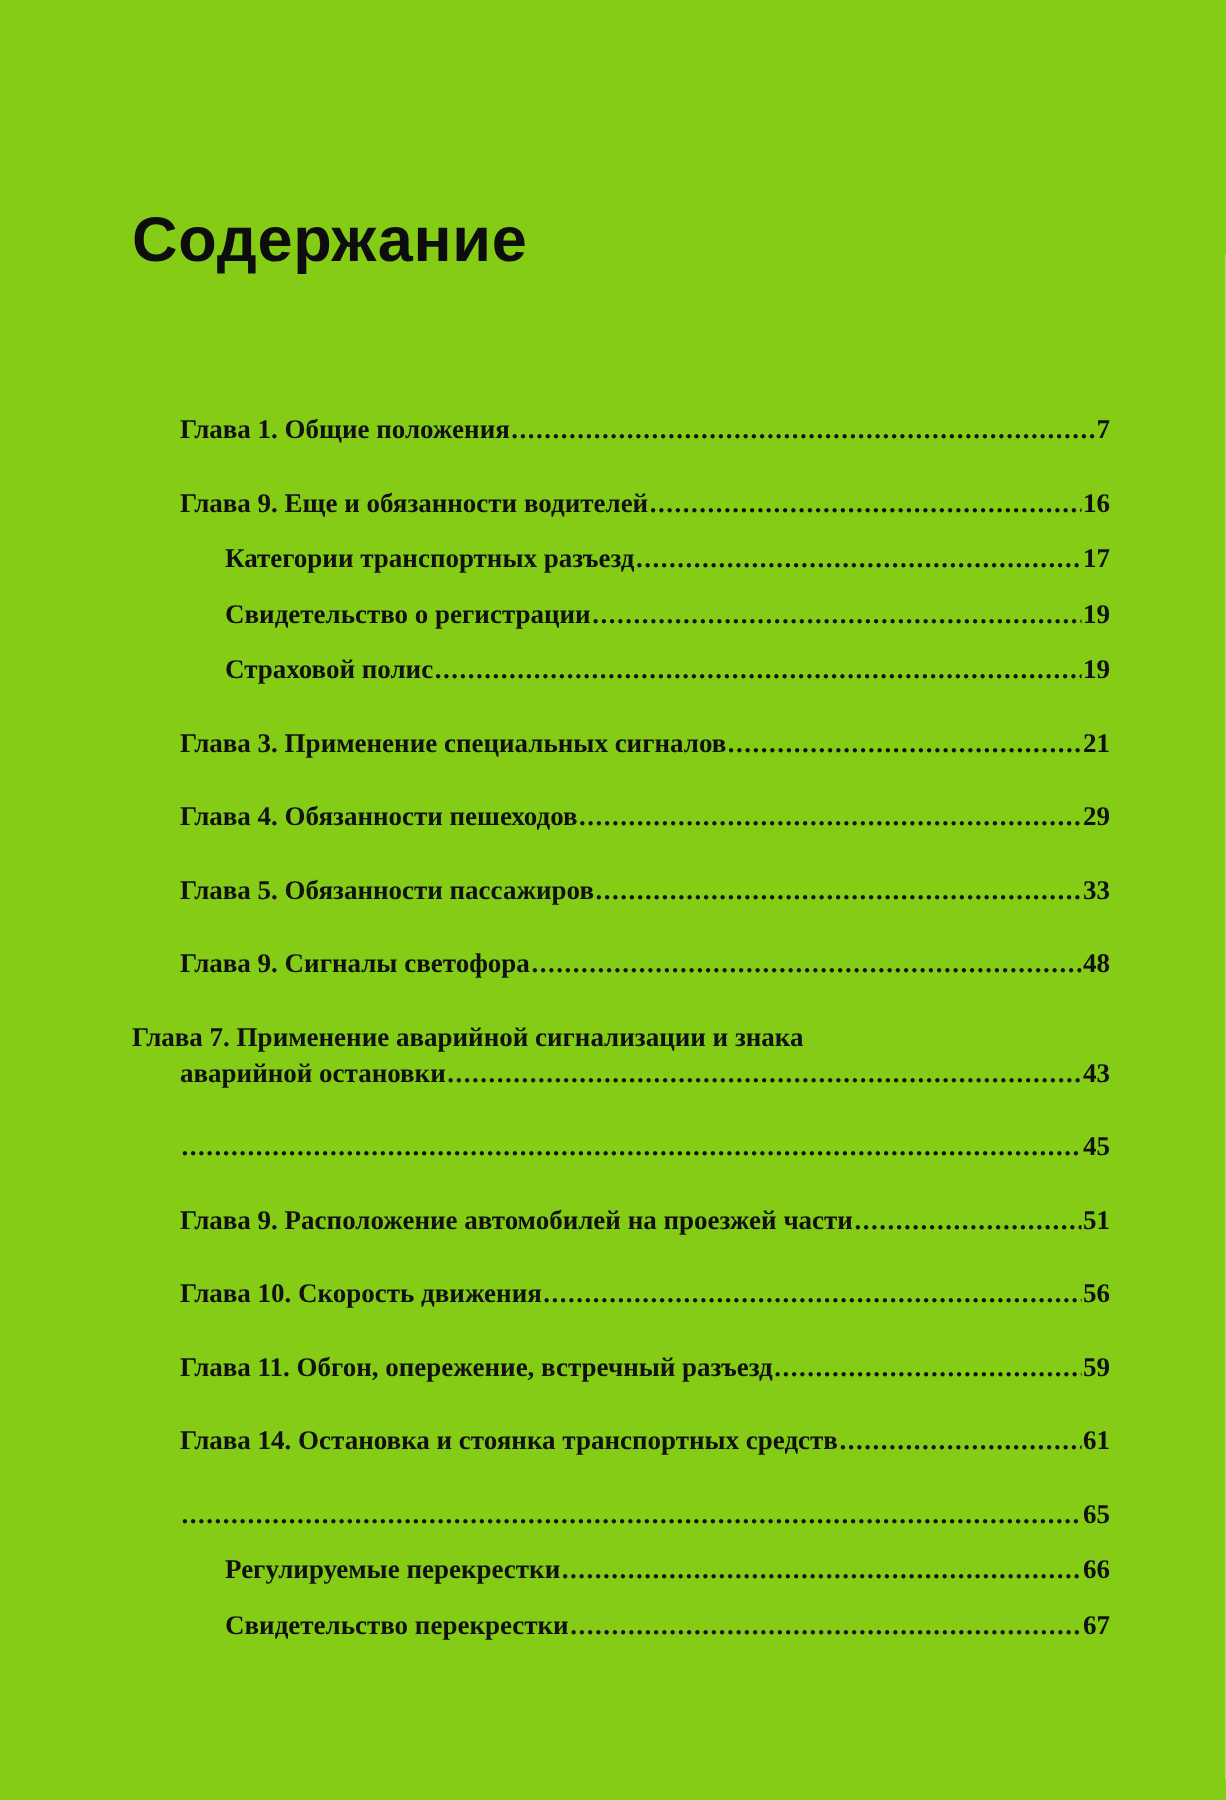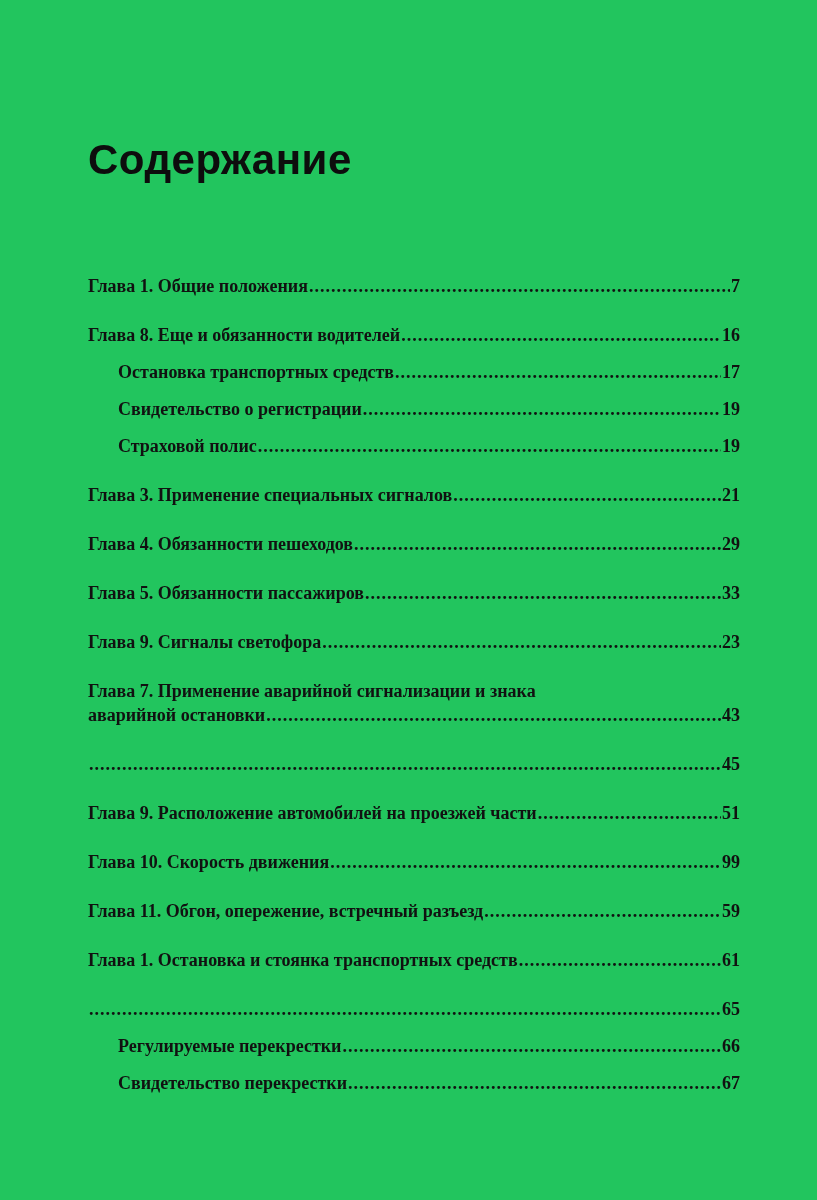"Содержание" .page { background: #22c55e -> #84cc16 }
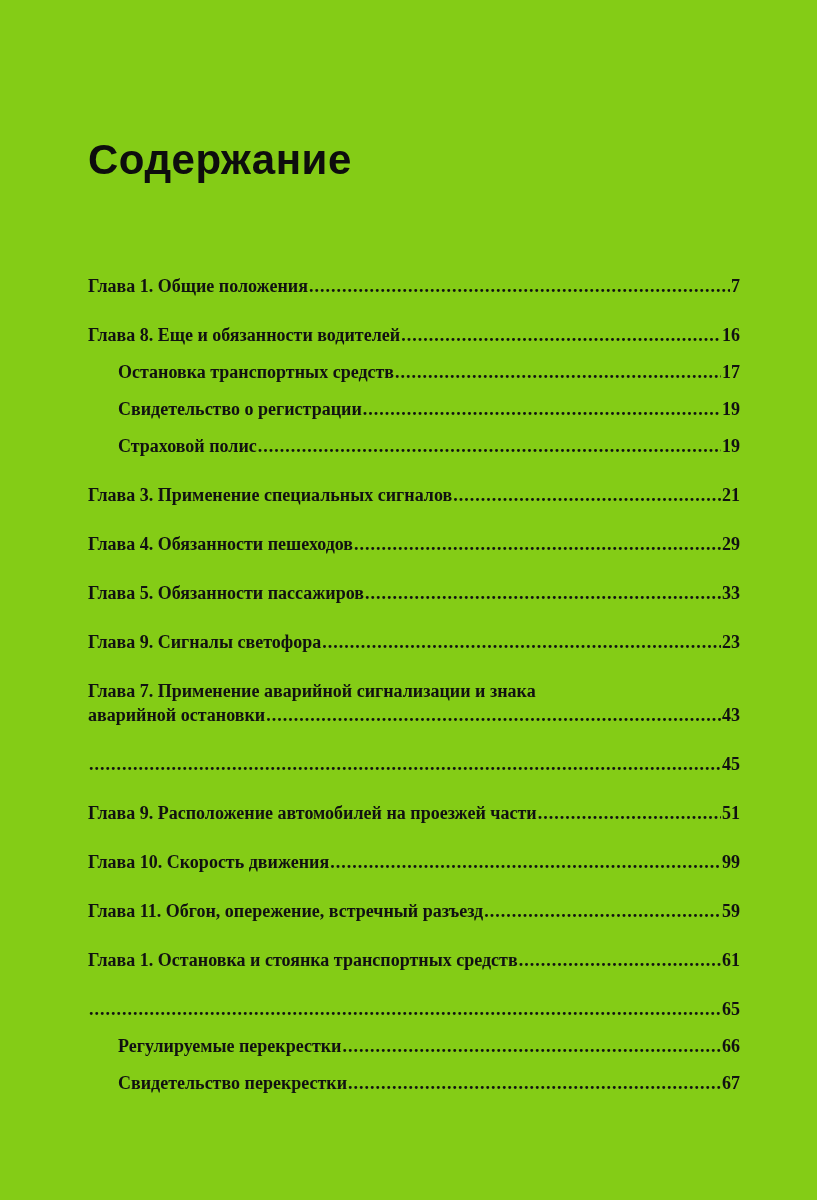"Глава 1. Общие положения" .line { margin-left: none -> 32px }
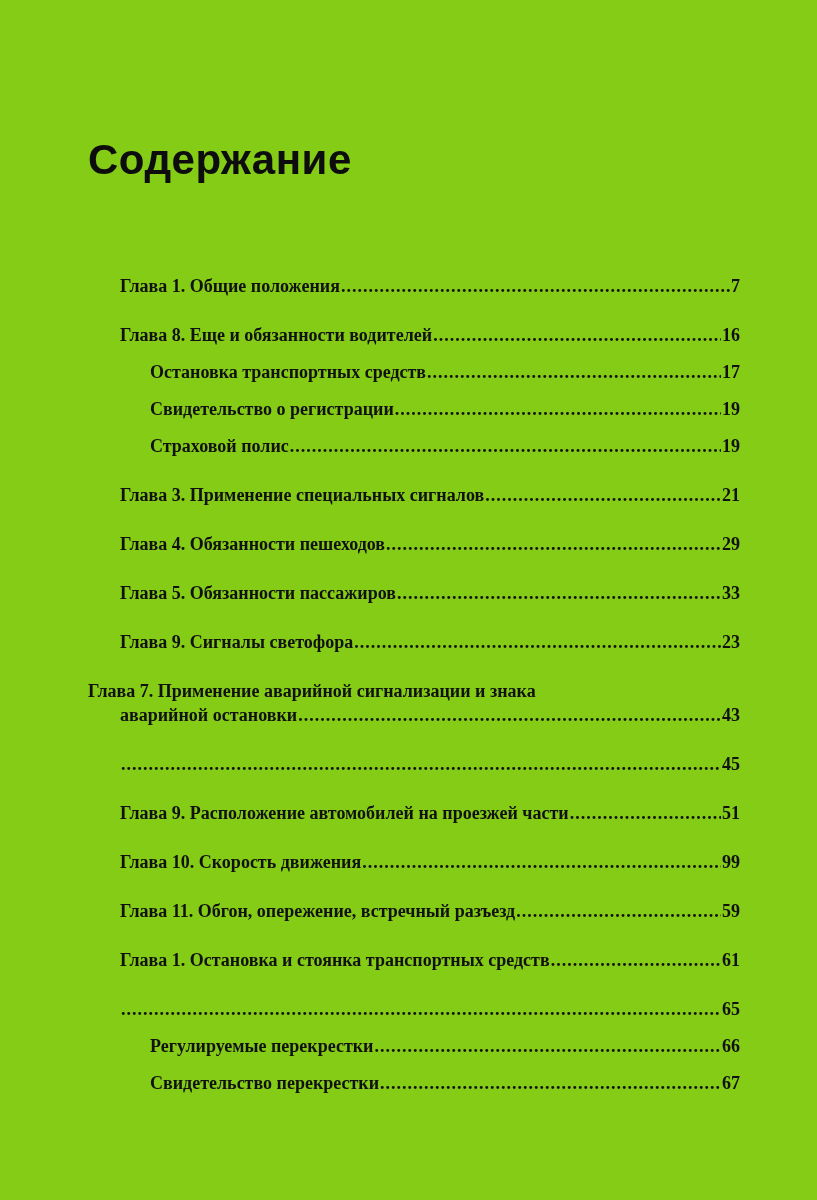"Глава 8. Еще и обязанности" span.t { text: 8 -> 9 }
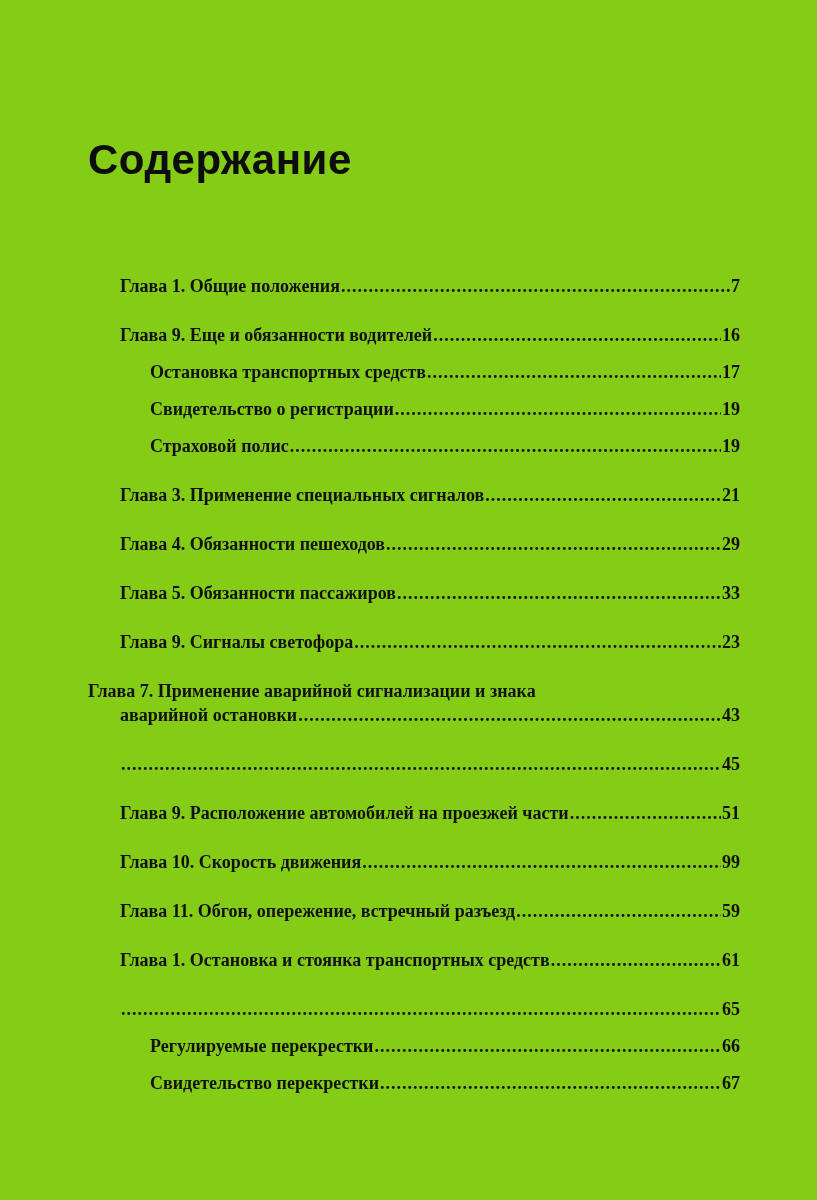"Остановка транспортных средств" span.t { text: Остановка транспортных средств -> Категории транспортных разъезд }
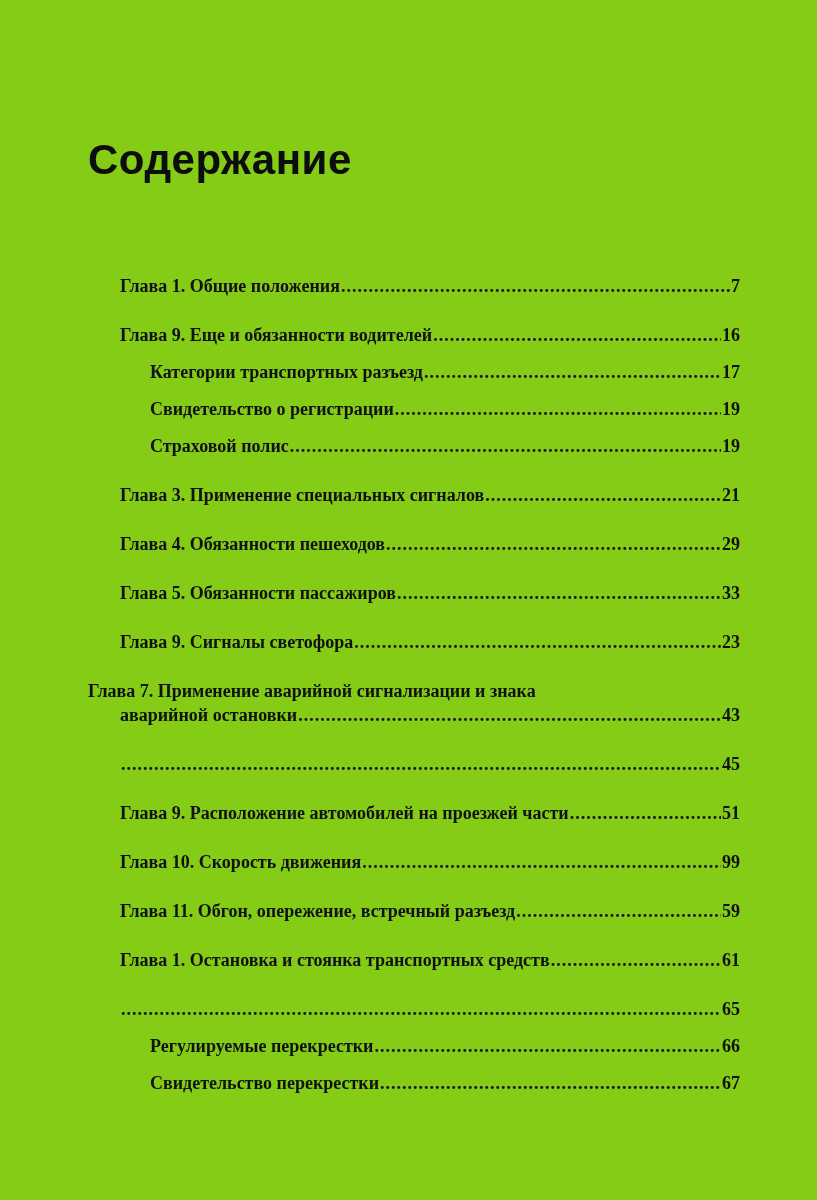"23" span.pg { text: 23 -> 48 }
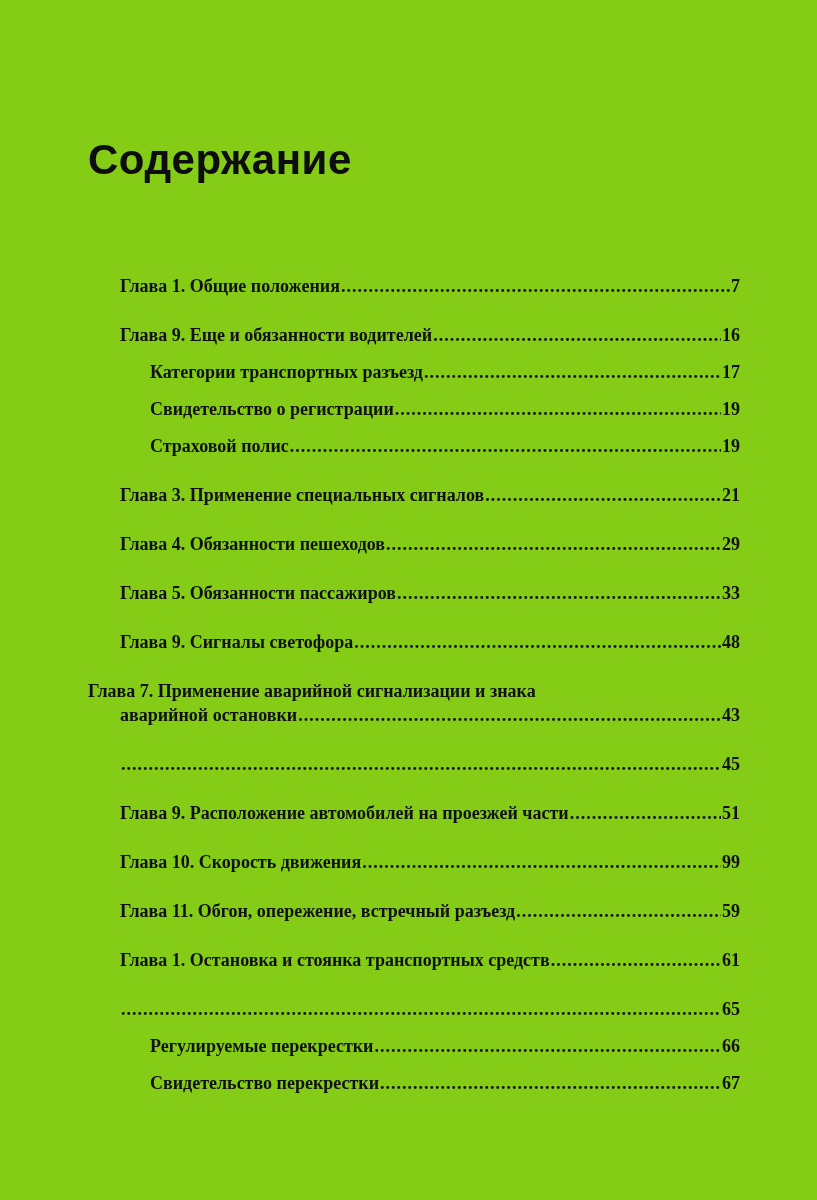"99" span.pg { text: 99 -> 56 }
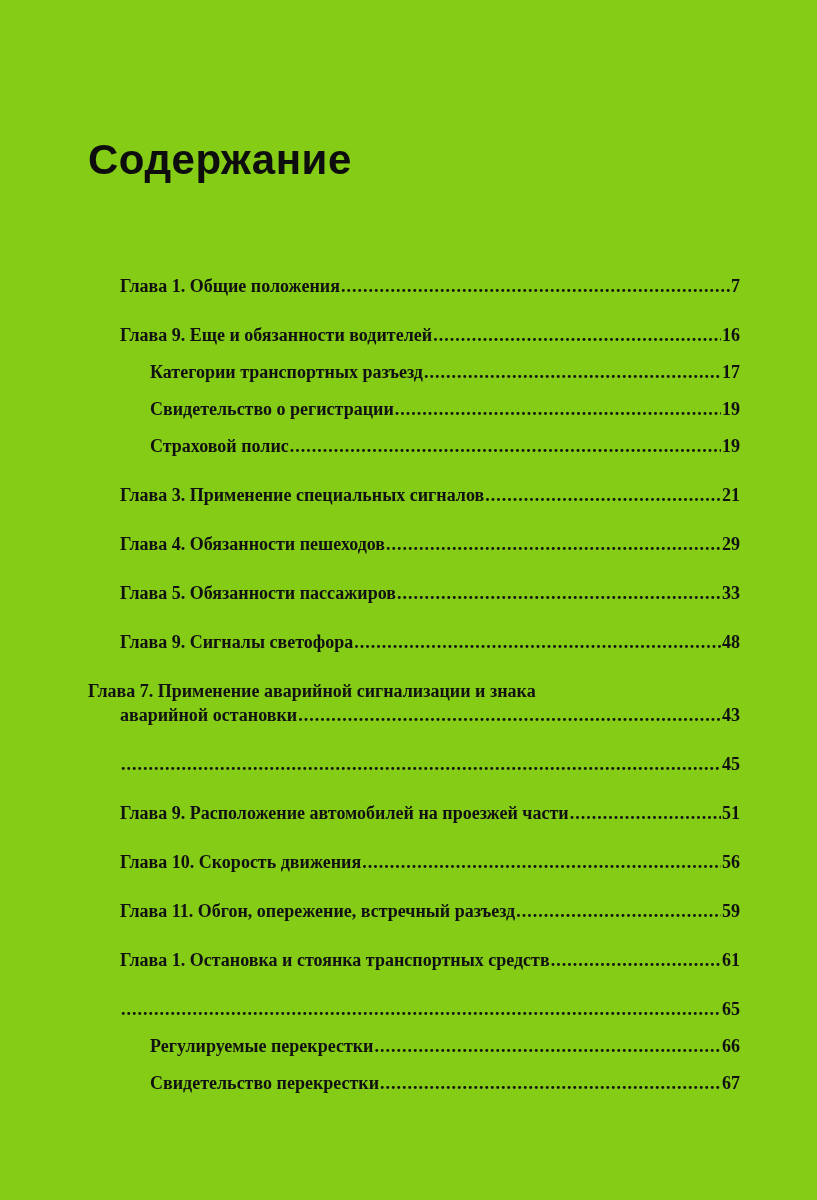"Глава 1. Остановка и стоянка" span.t { text: 1 -> 14 }
